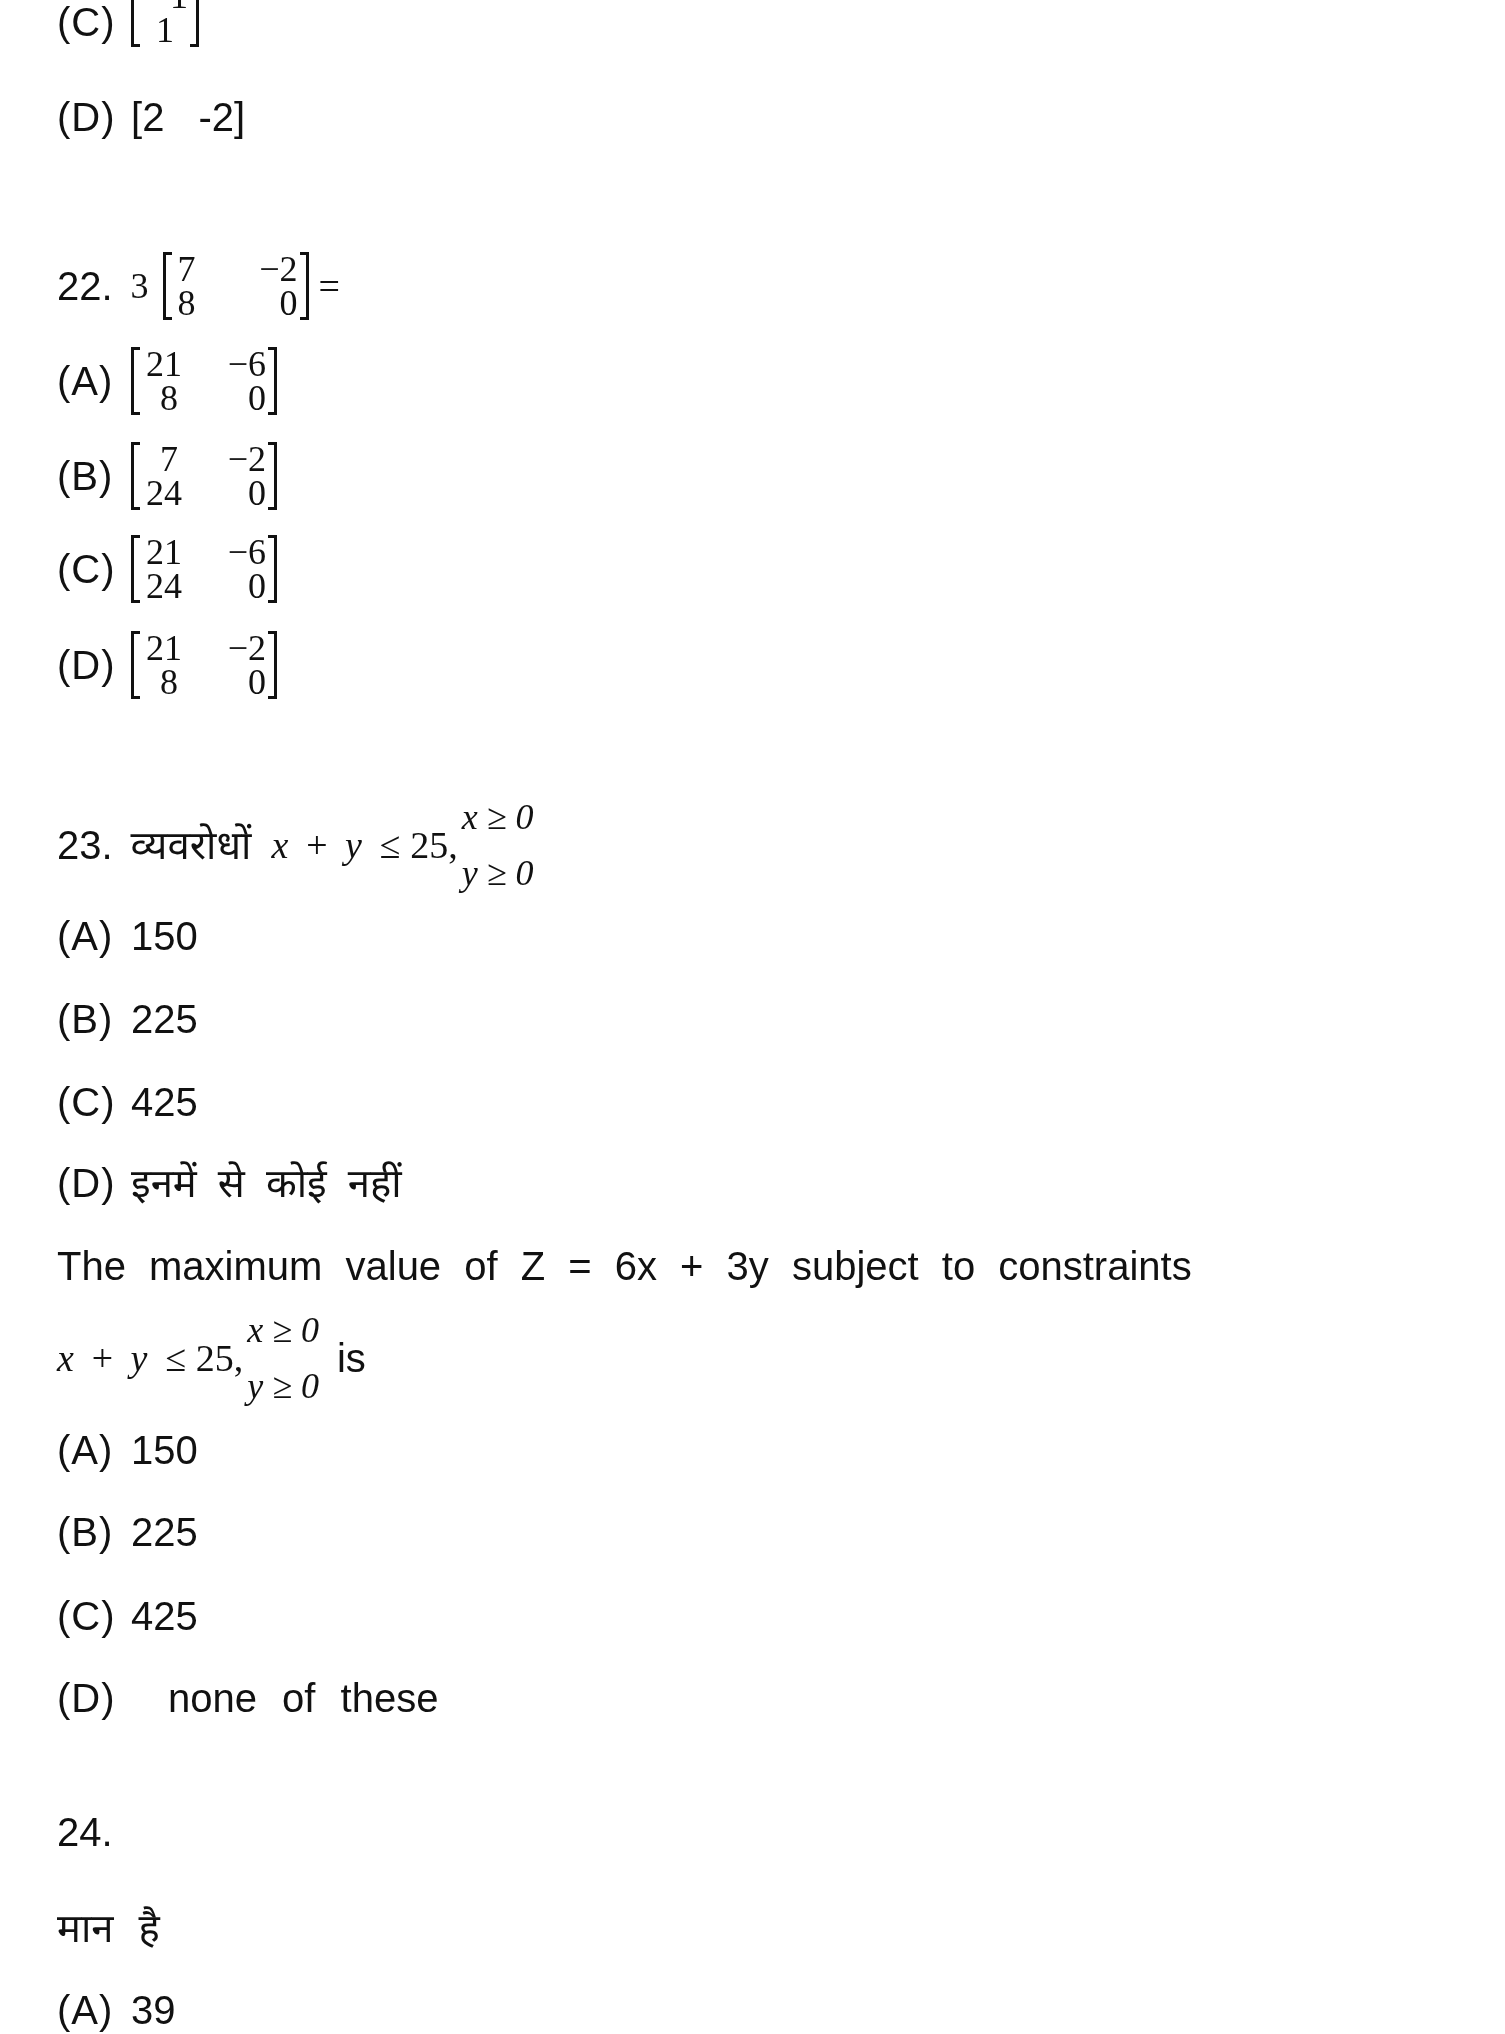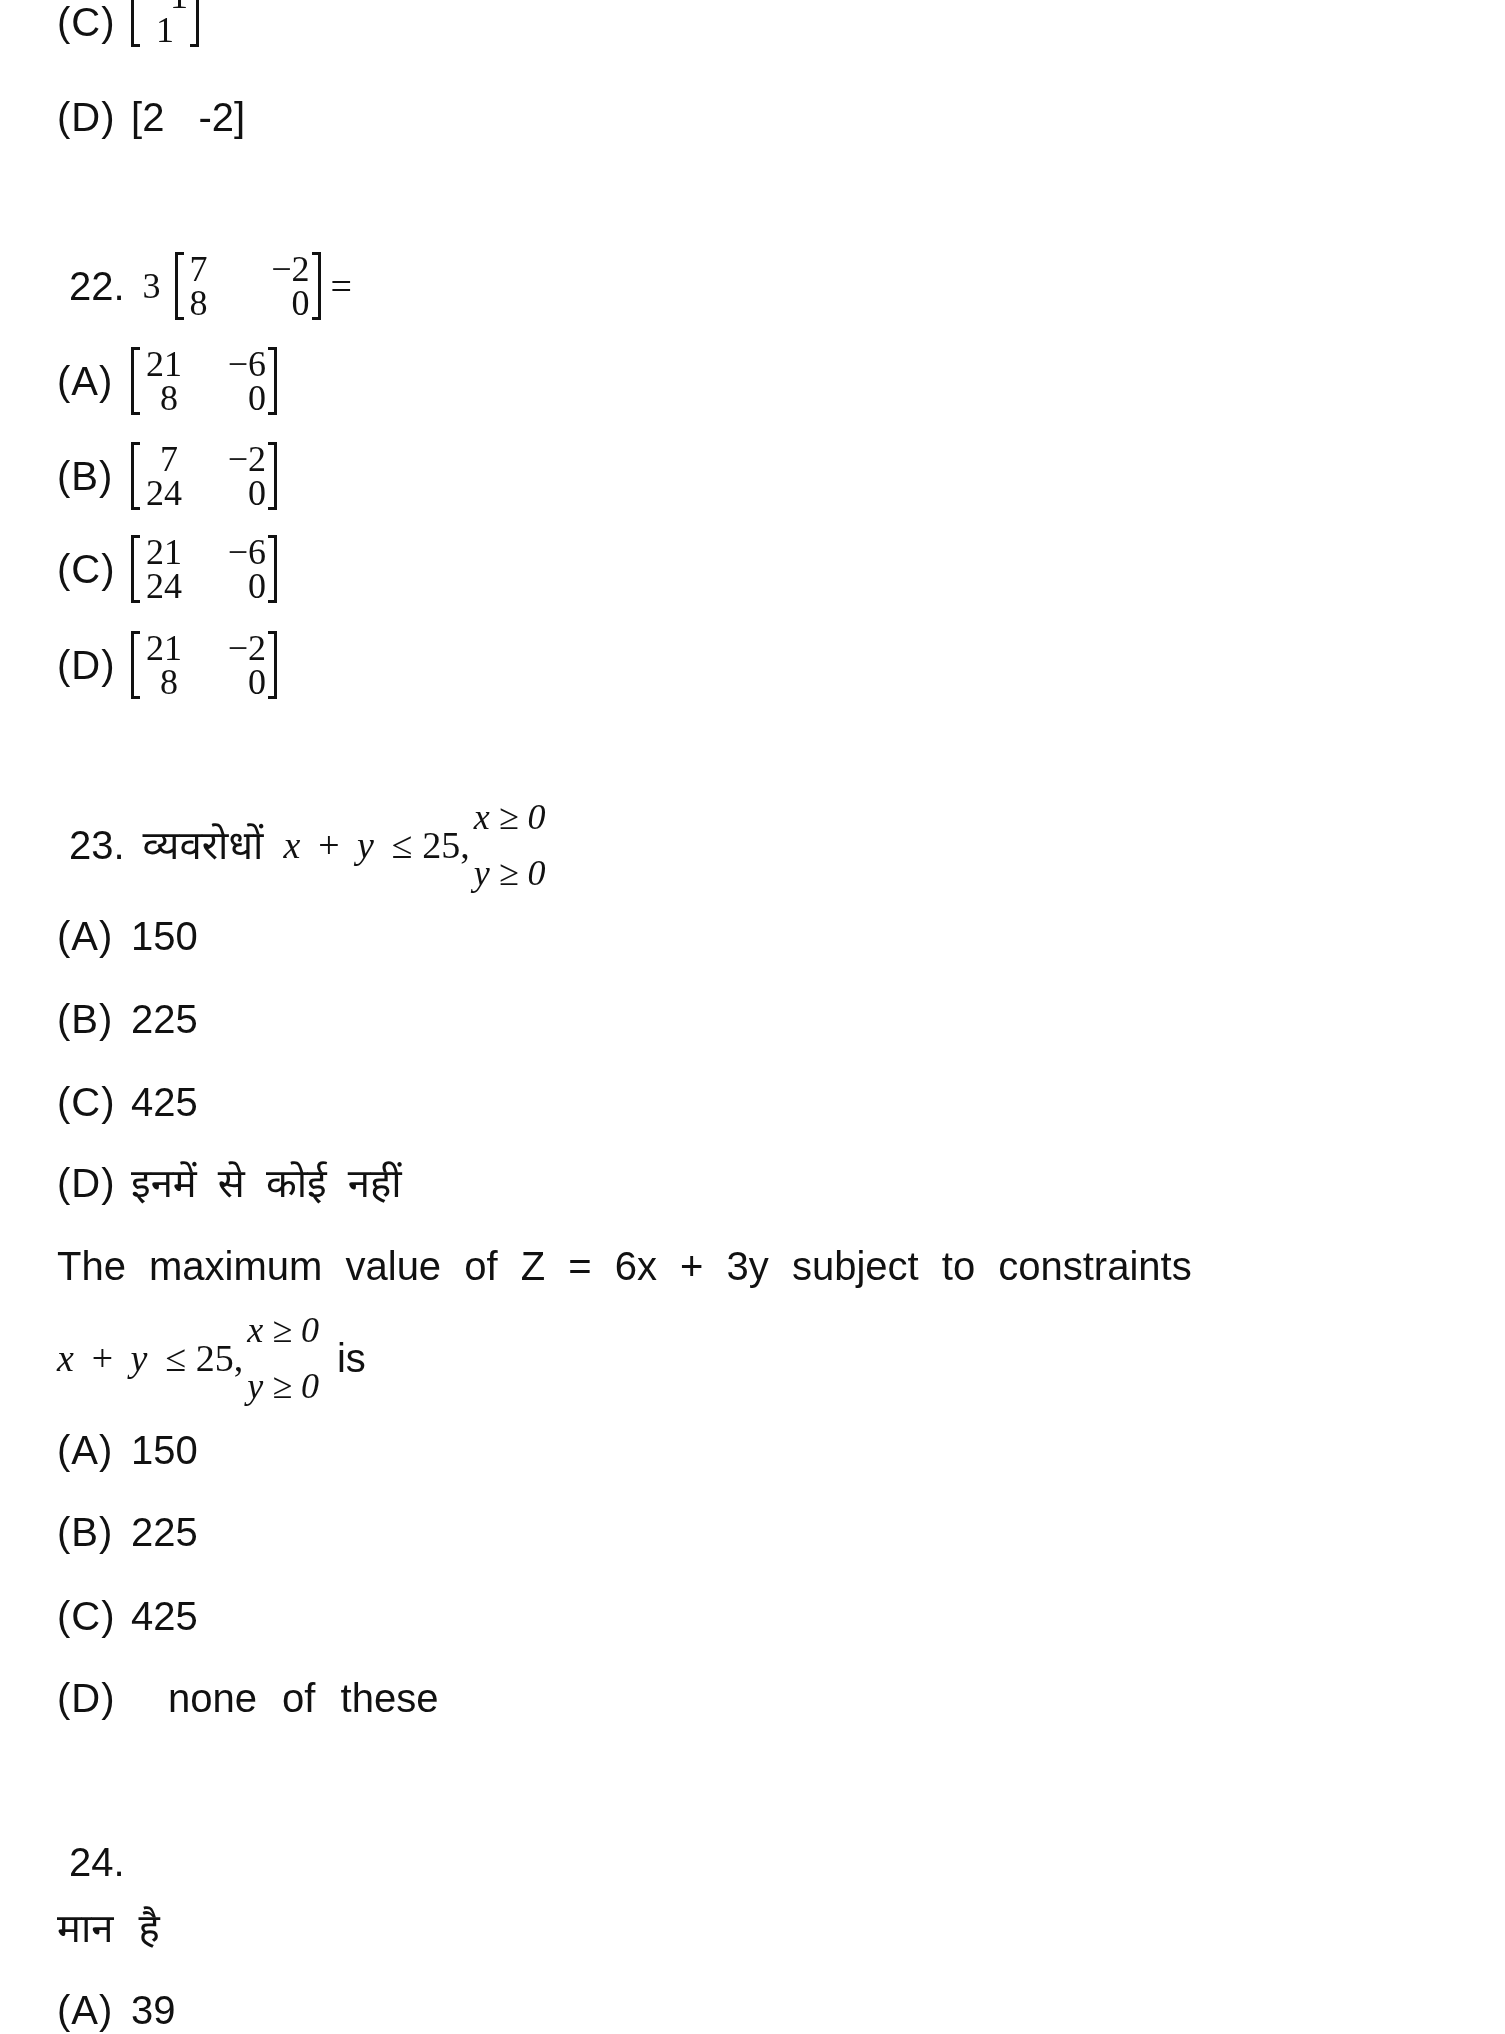"22." .qnum { margin-left: 12px -> none }
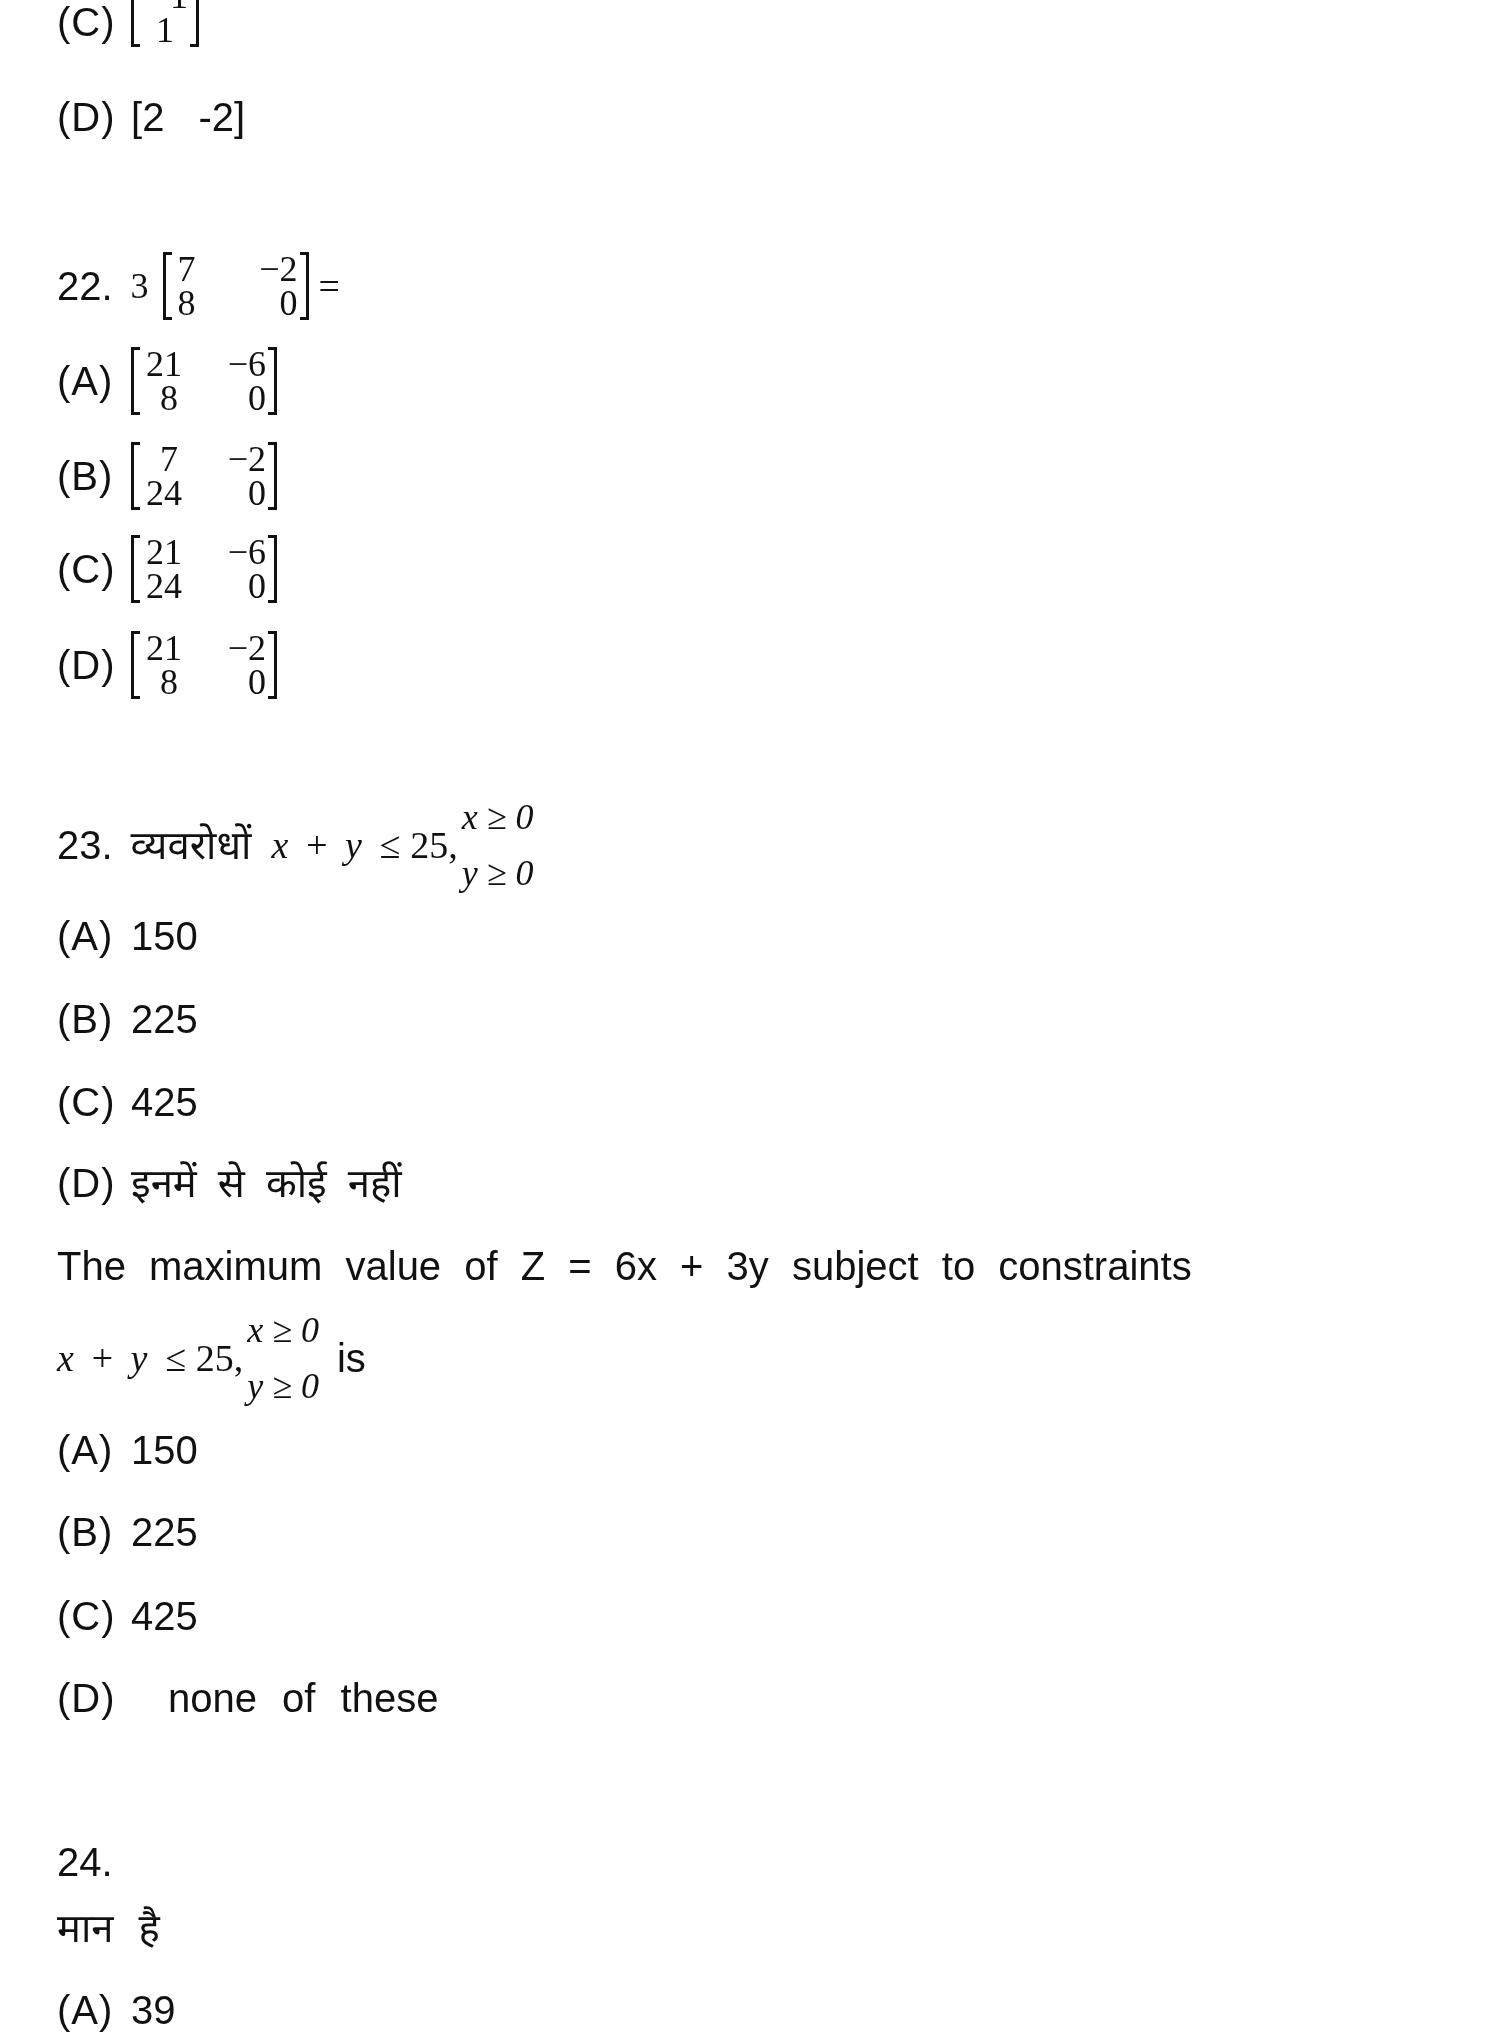"24." div.row { flex-direction: none -> column }
